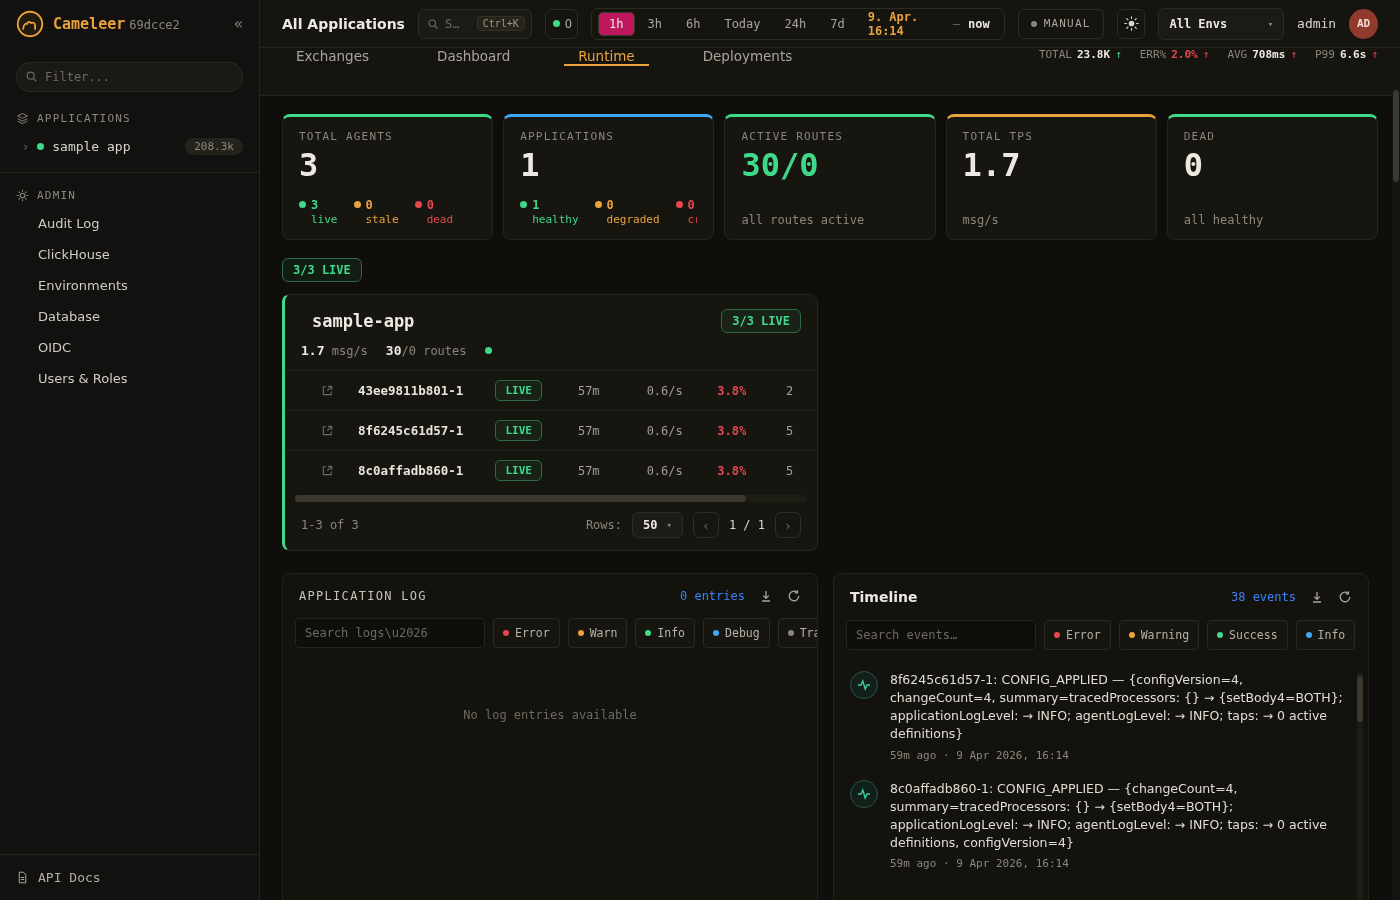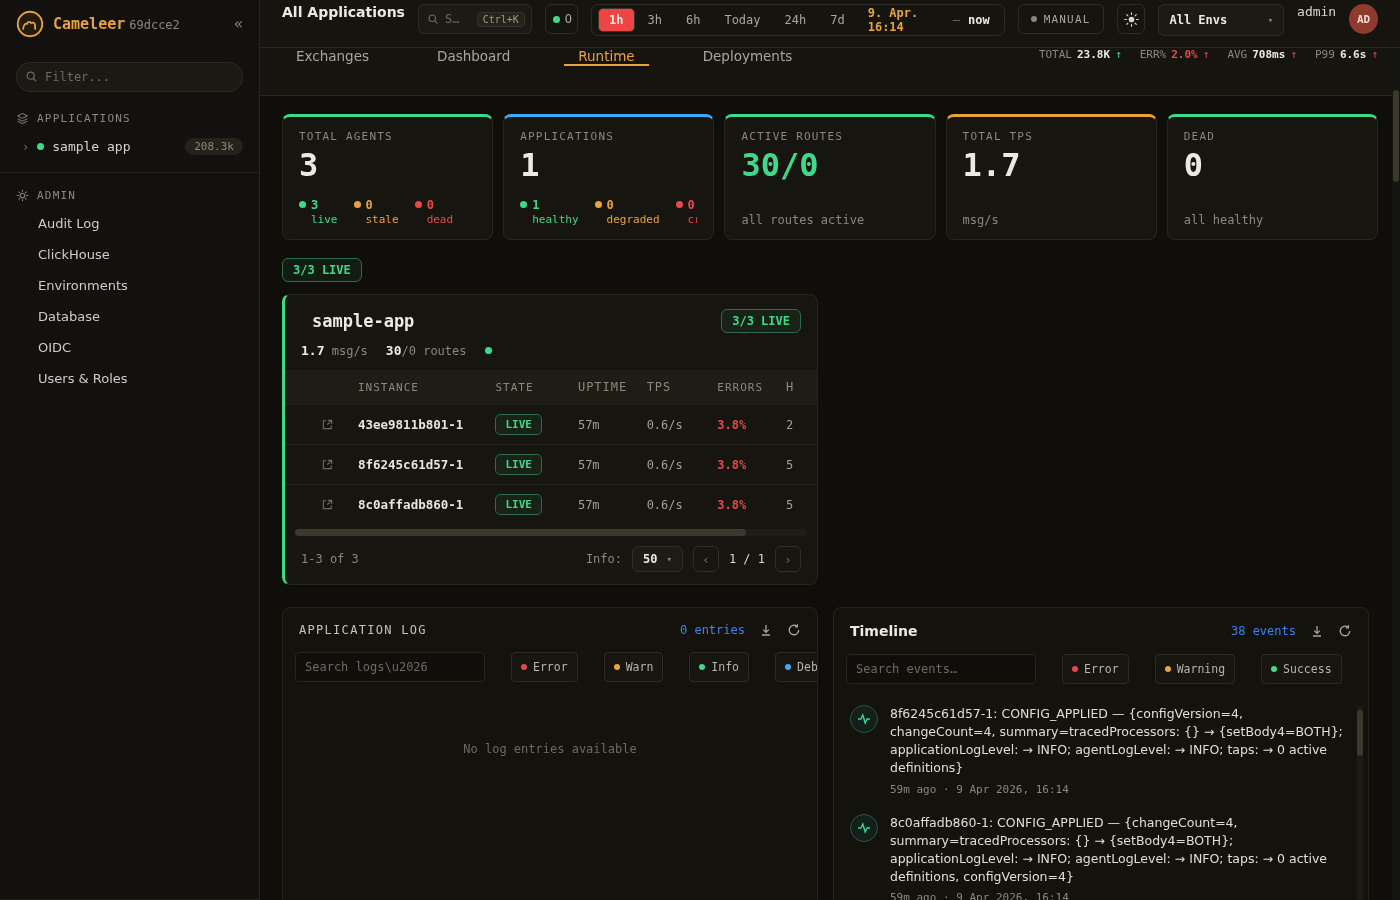"All Applications" .topbar { align-items: none -> center; padding: 4px 22px -> 16px 22px }
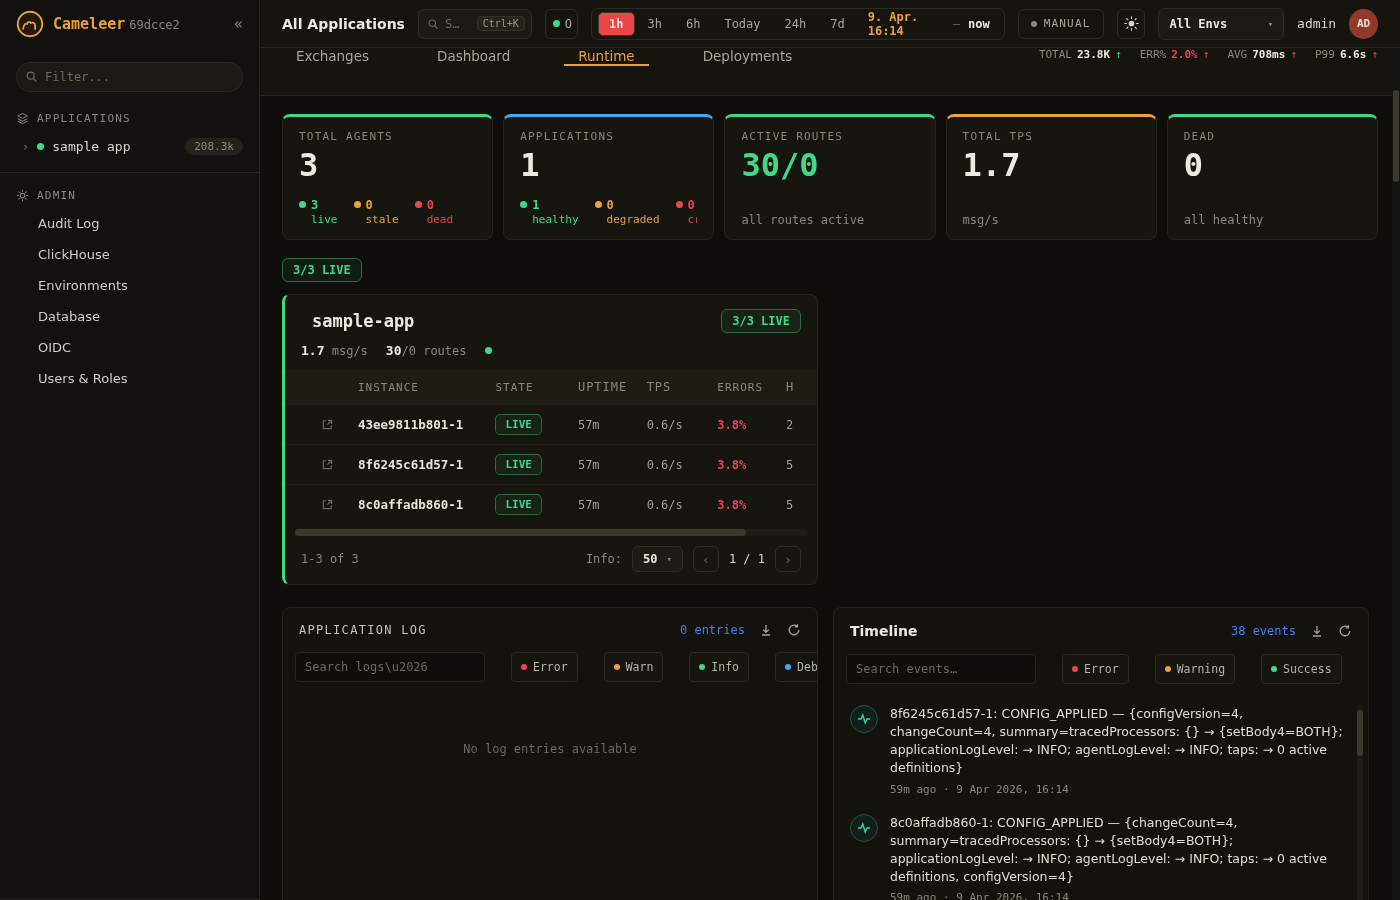"1h" .time-btn.active { background: #ef4444 -> #be185d; font-weight: bold -> none }
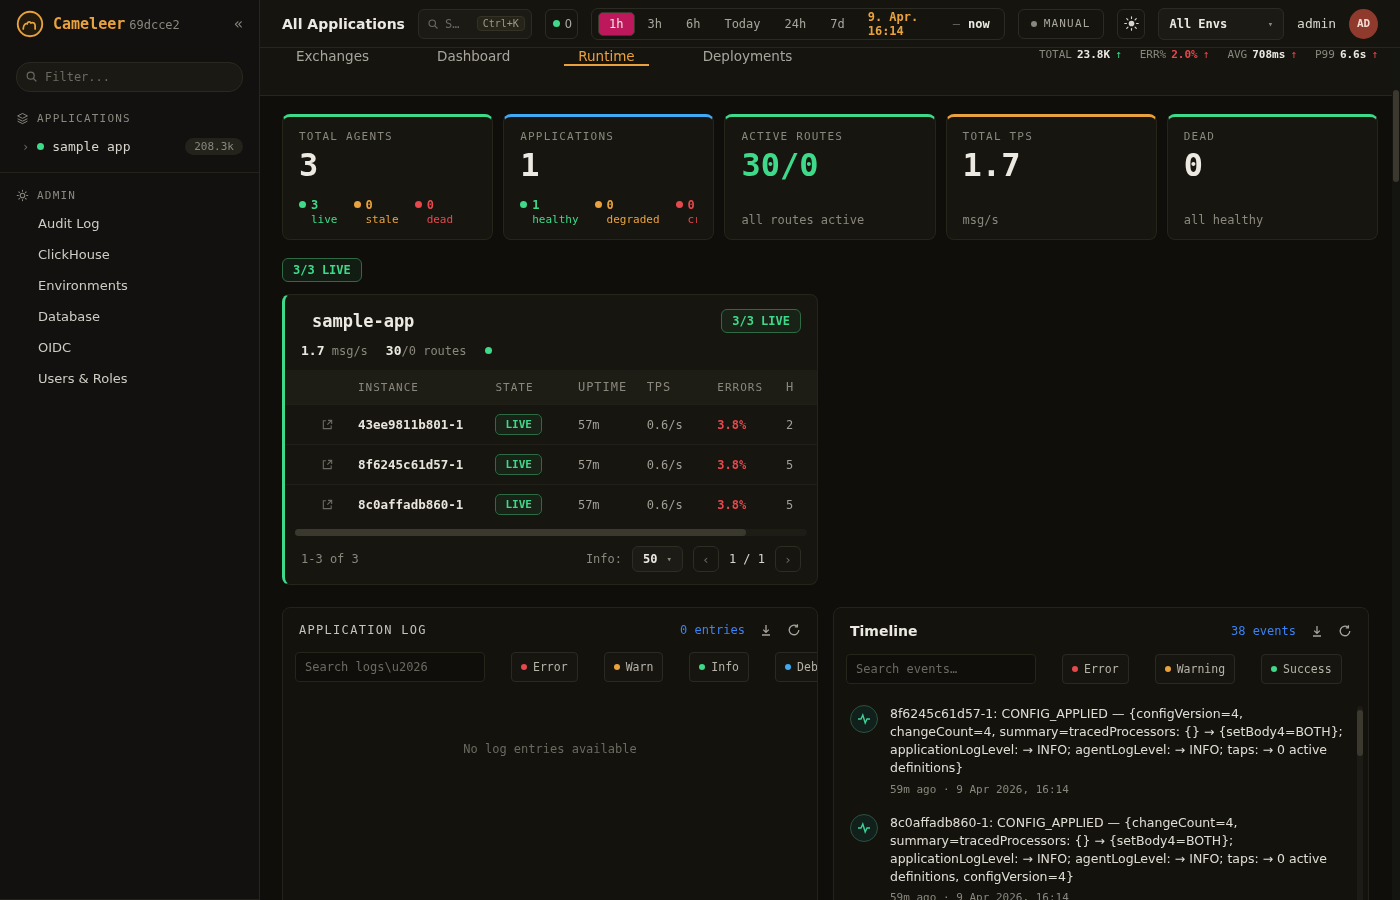"INSTANCE" div.t-header { html: <div> <span></span> <span></span> <span>INSTANCE</span> <span>STATE</span> <span>UPTIME</span> <span>TPS</span> <span>ERRORS</span> <span>H</span> </div> -> none }
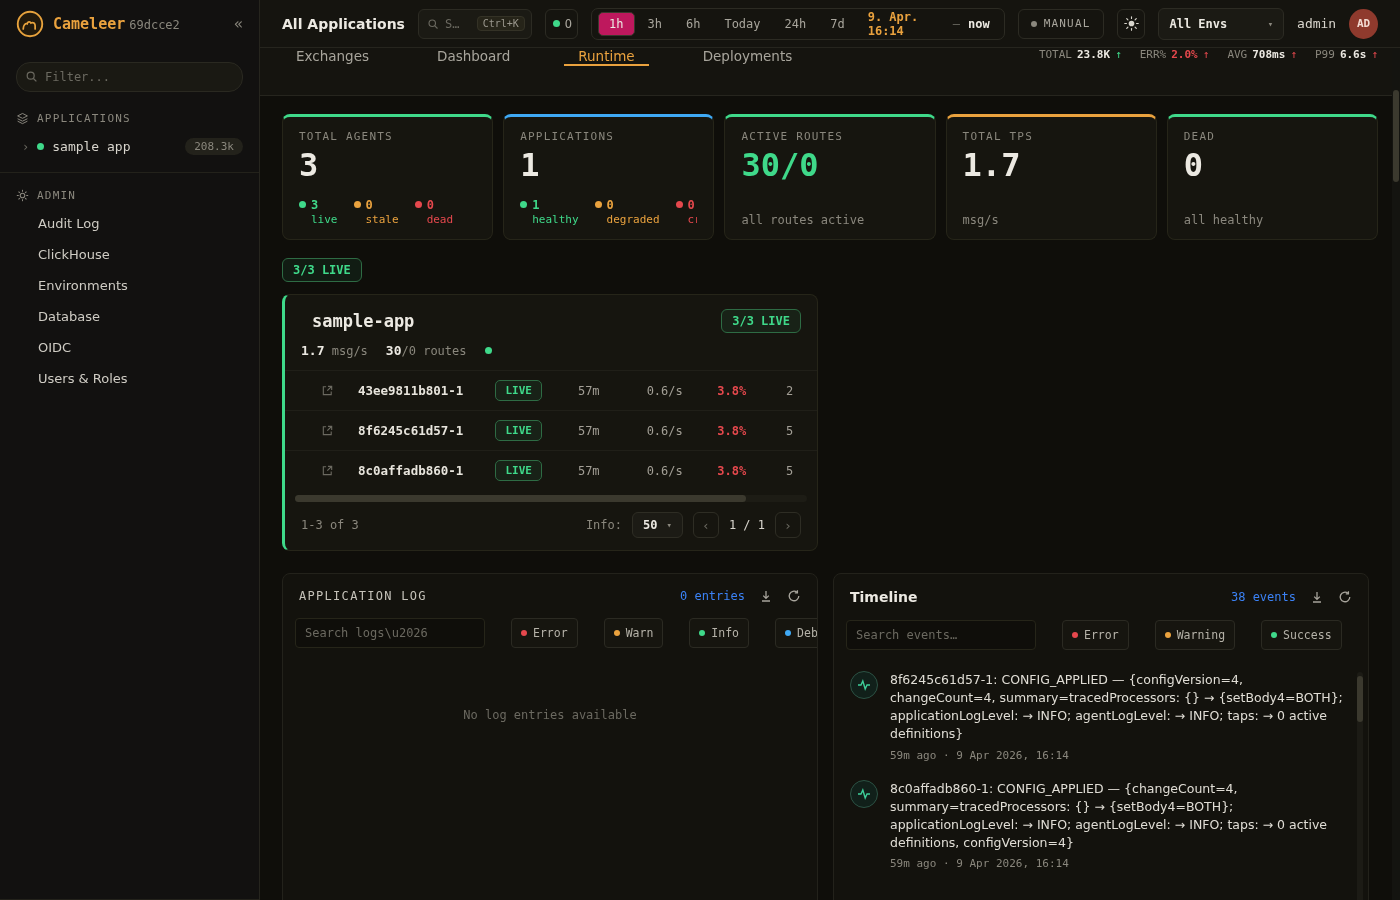"Info:" span.rows-lbl { text: Info -> Rows }
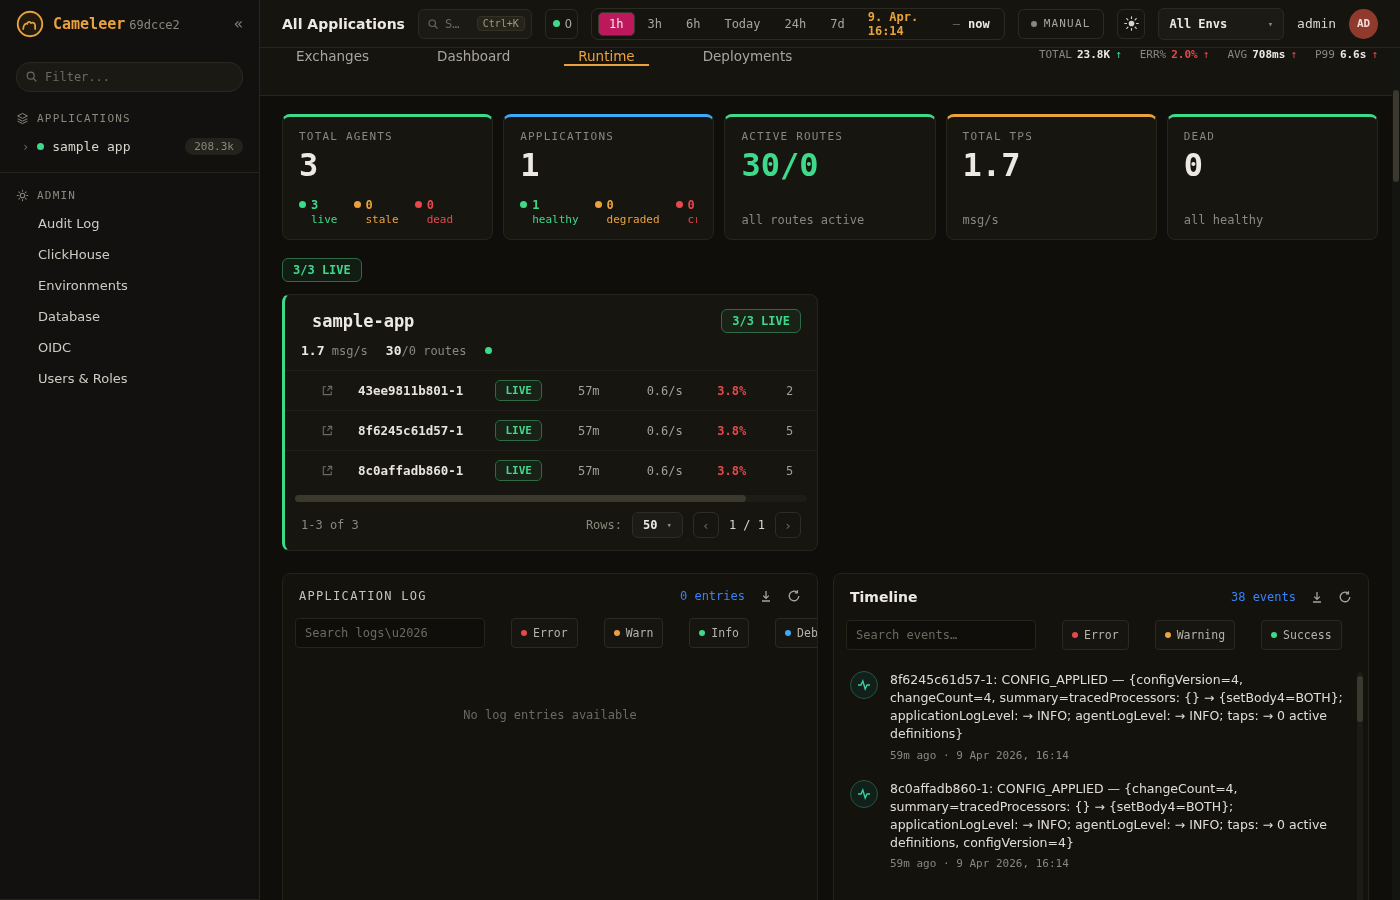"Search logs\u2026" .panel-controls { gap: 26px -> 8px }
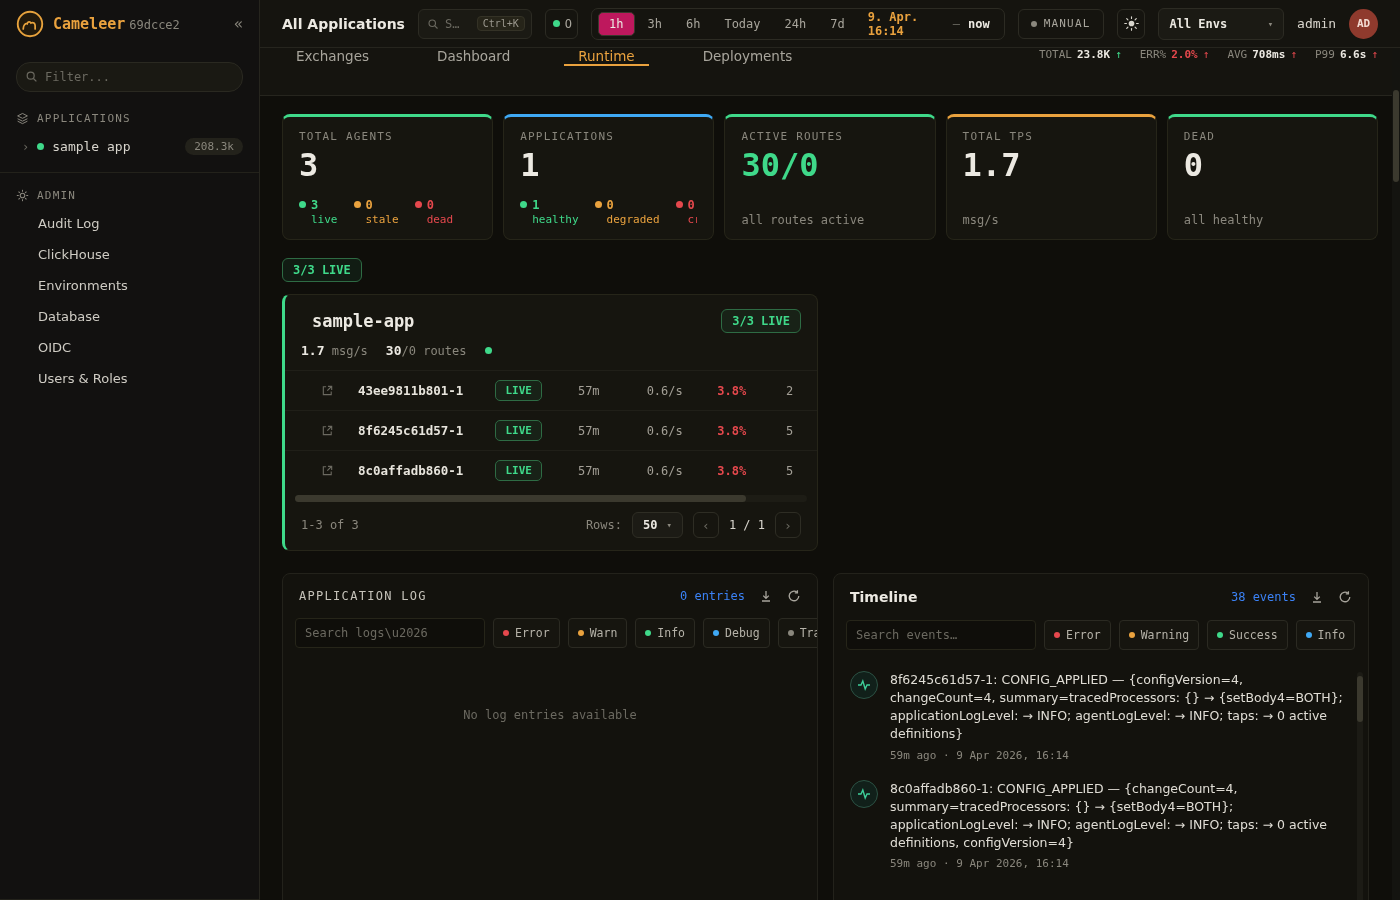"API Docs" div.api-docs { html: none -> <div> <span> <svg> <path></path> <line></line> <line></line> </svg> </span> <span>API Docs</span> </div> }
